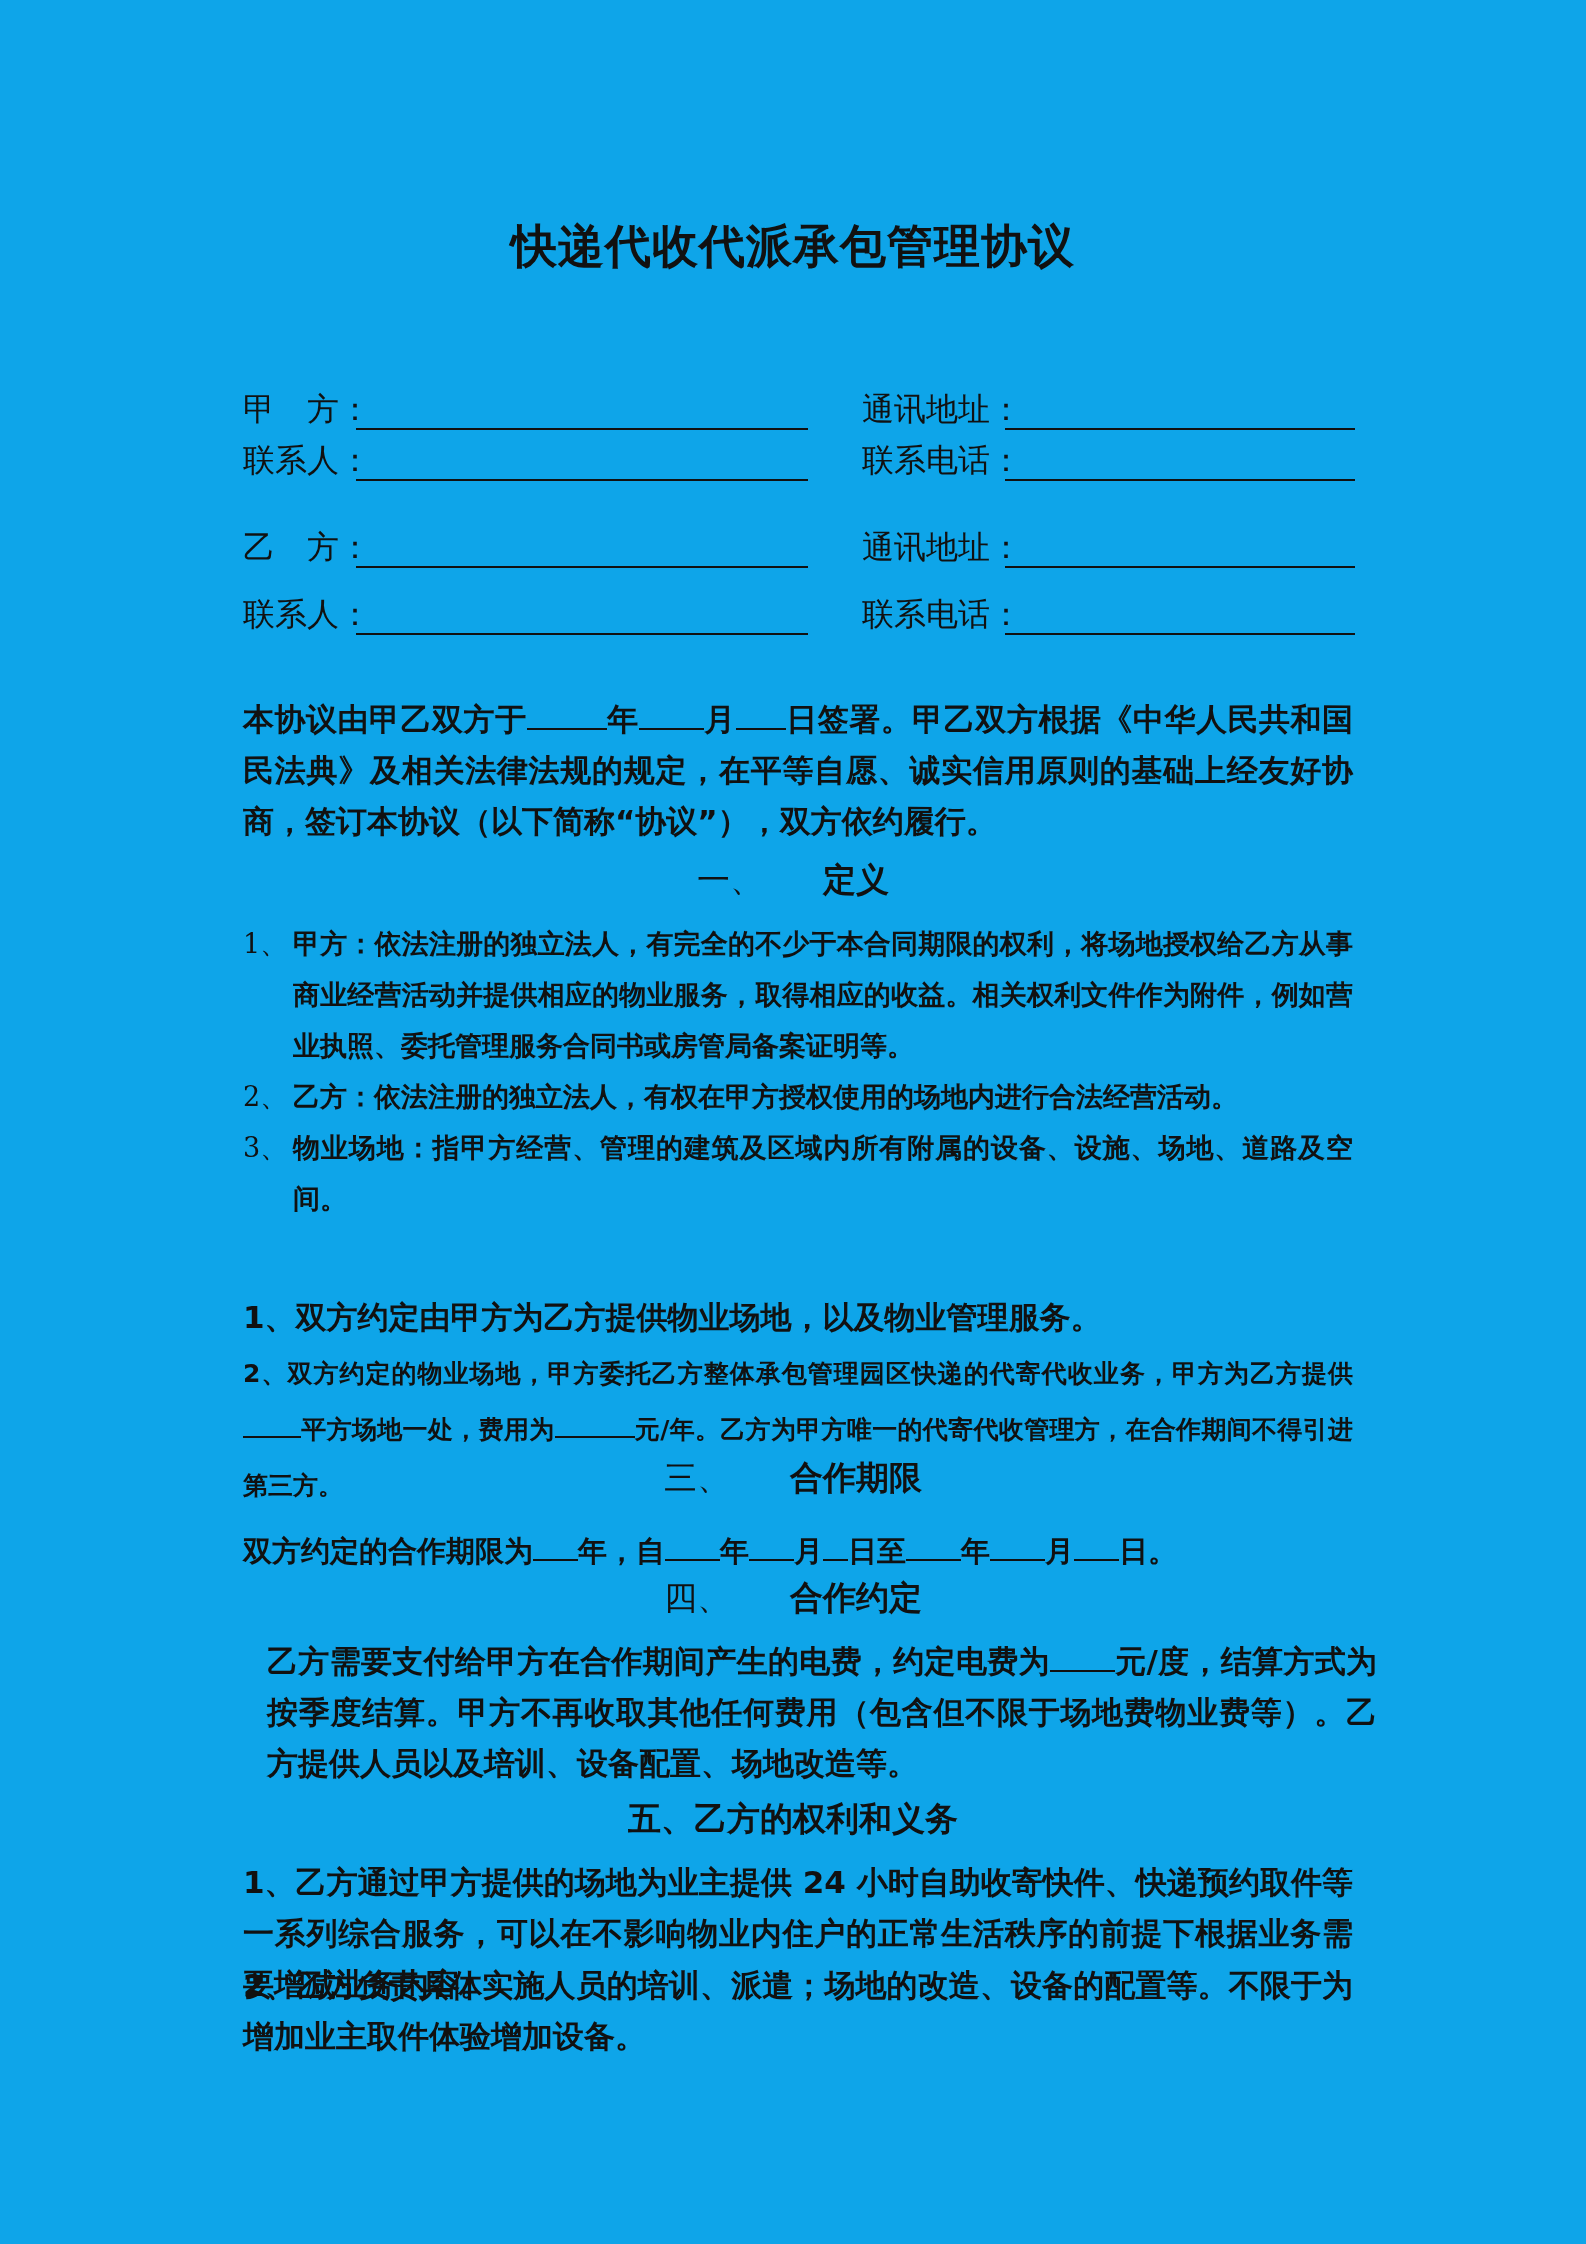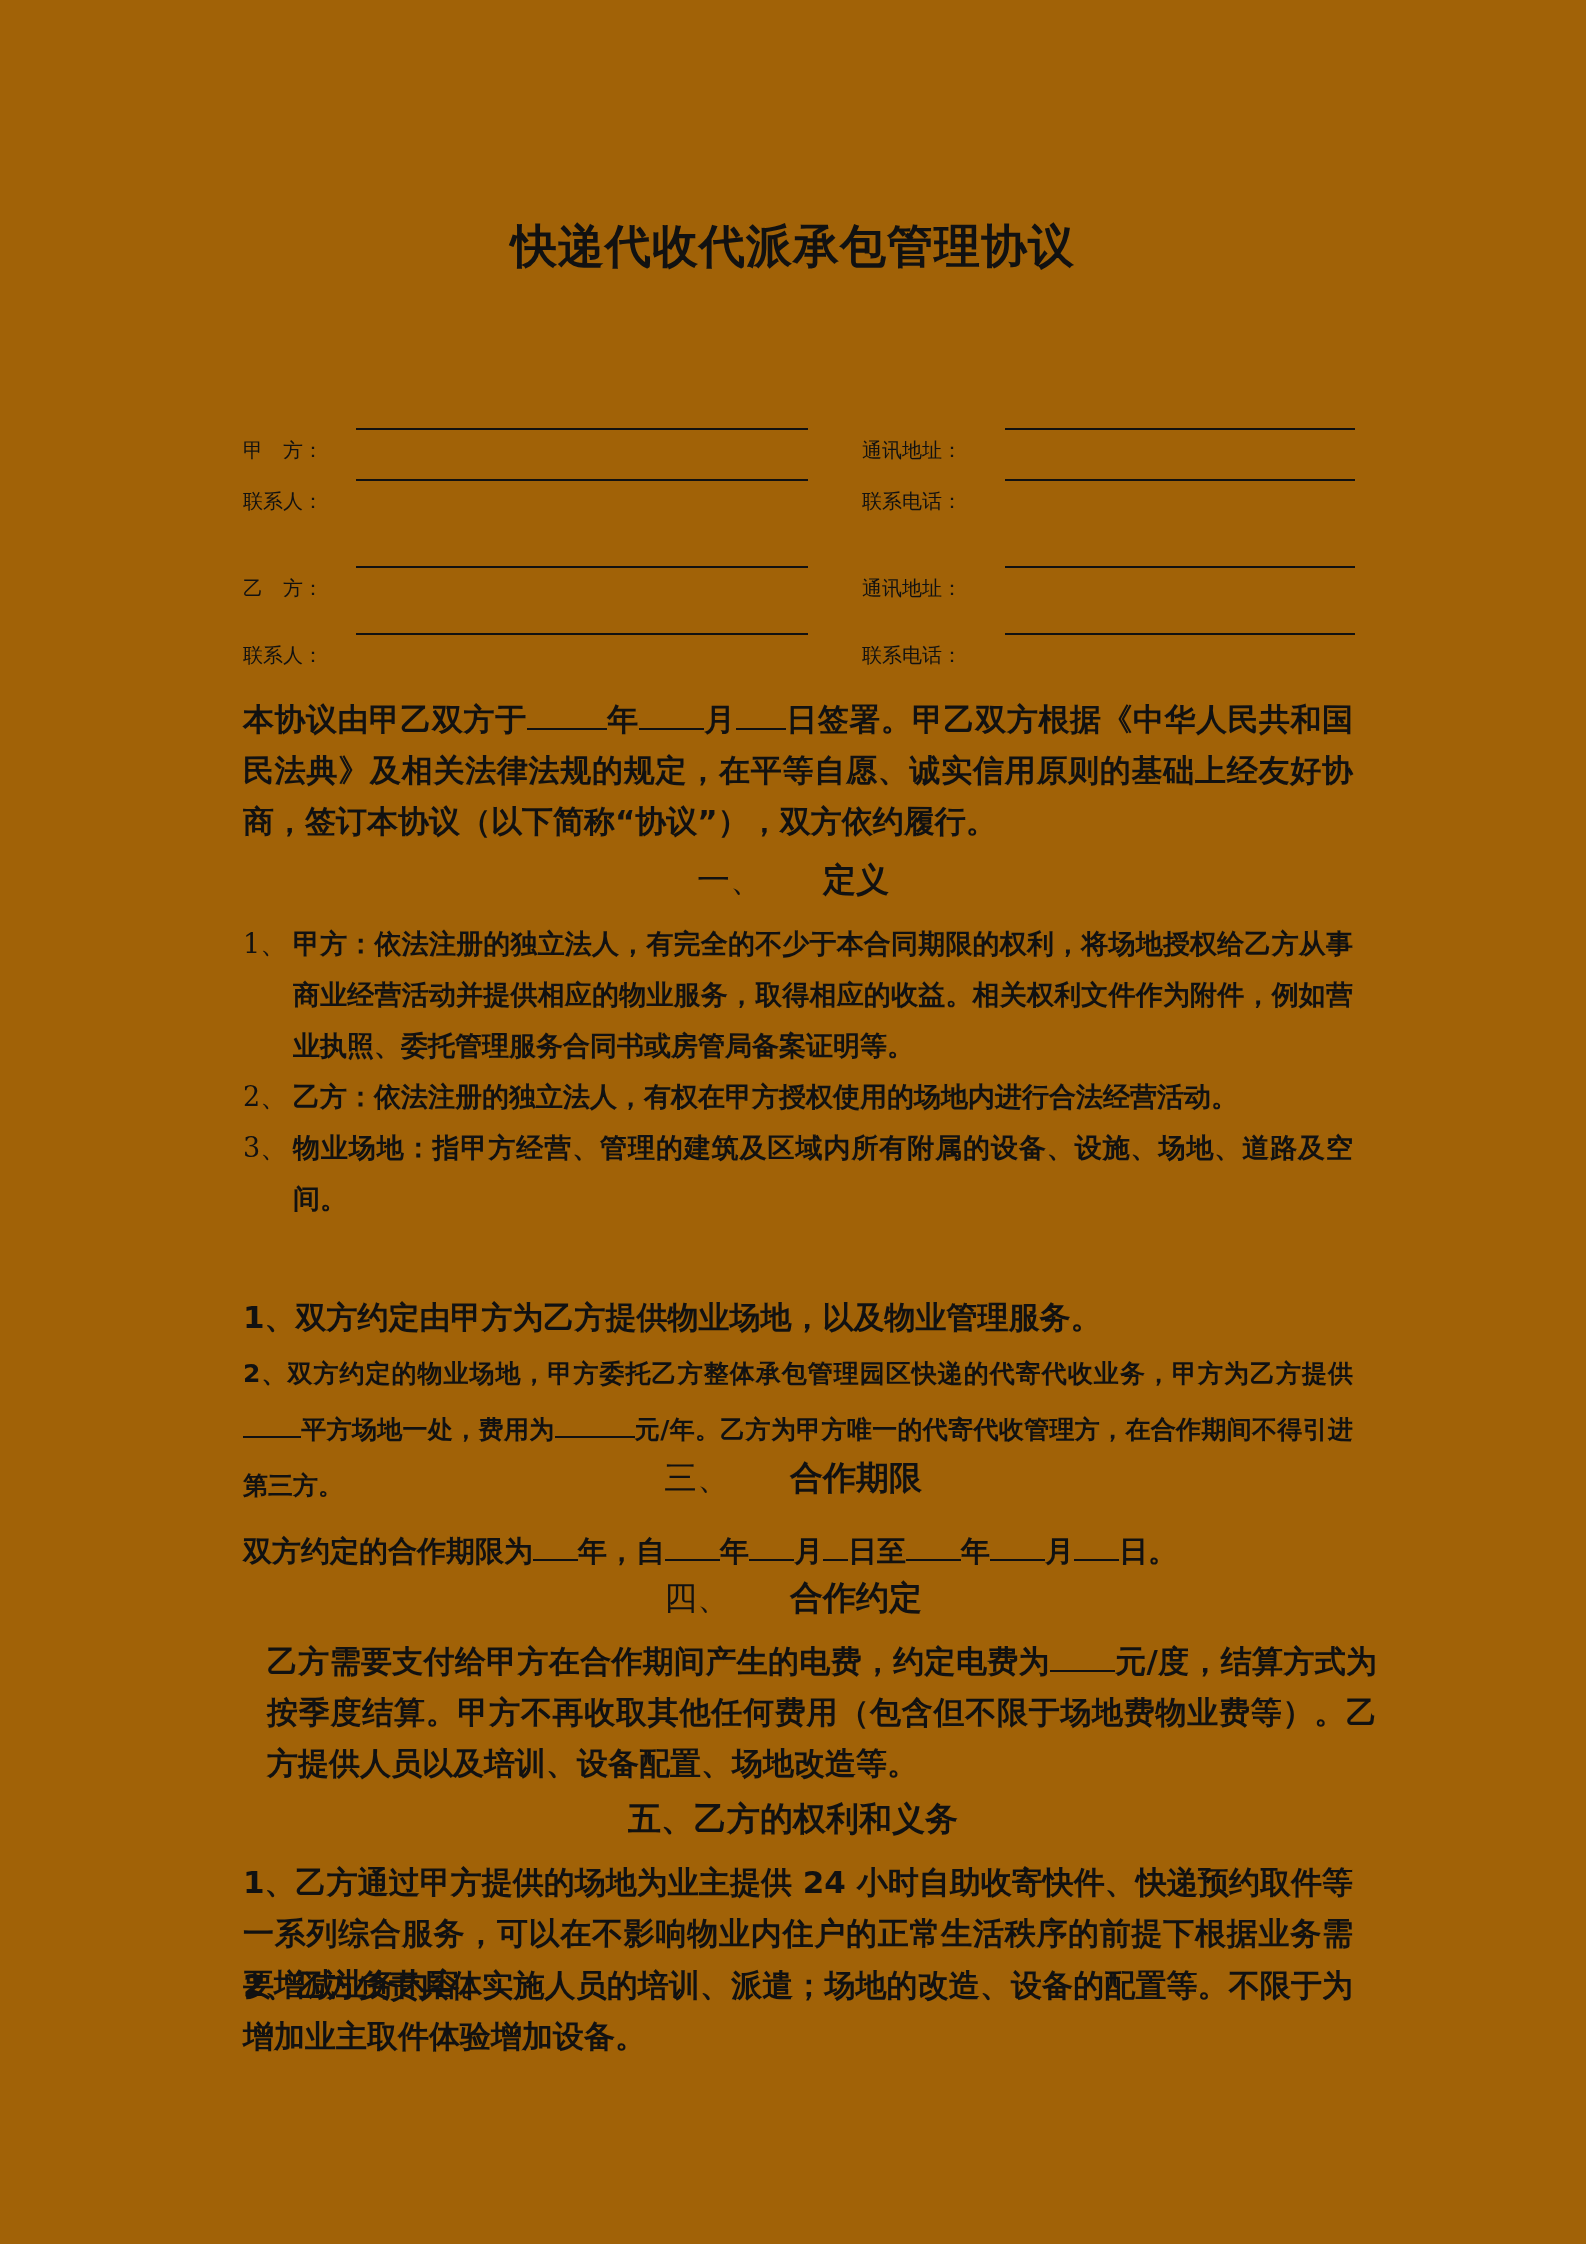"快递代收代派承包管理协议" .page { background: #a16207 -> #0ea5e9 }
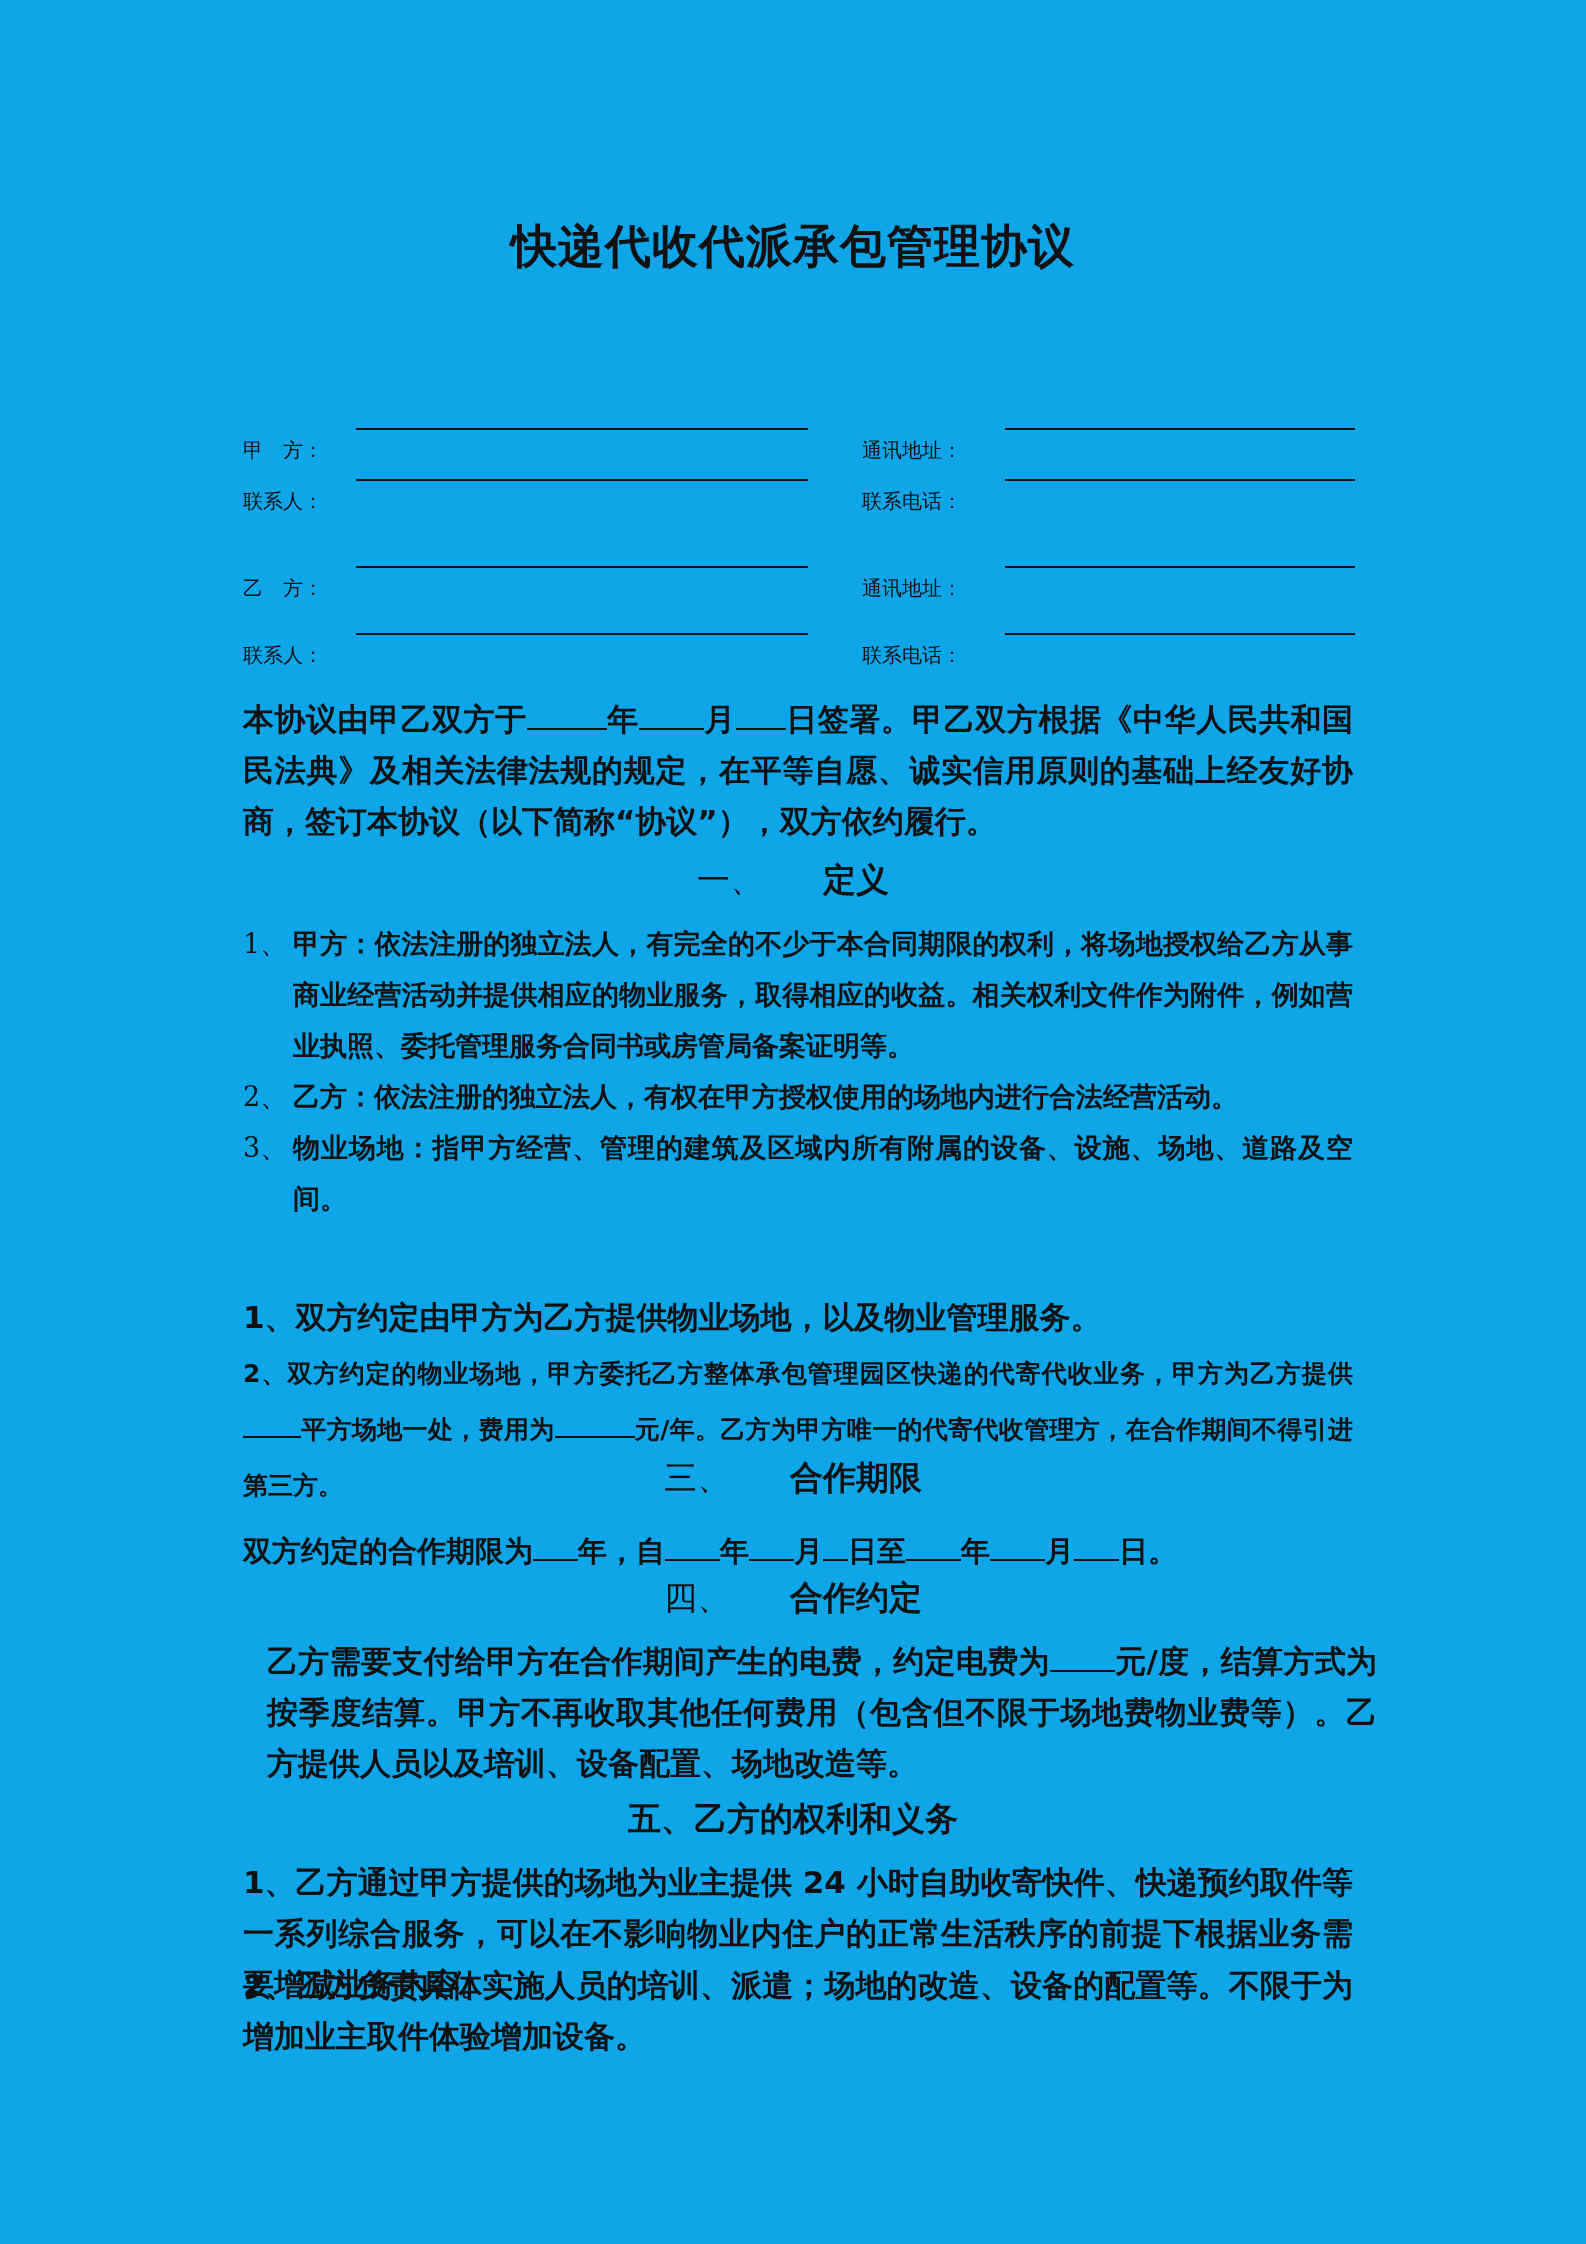"甲 方：" .field-label { font-size: 20px -> 32px; margin-top: 41px -> none }
